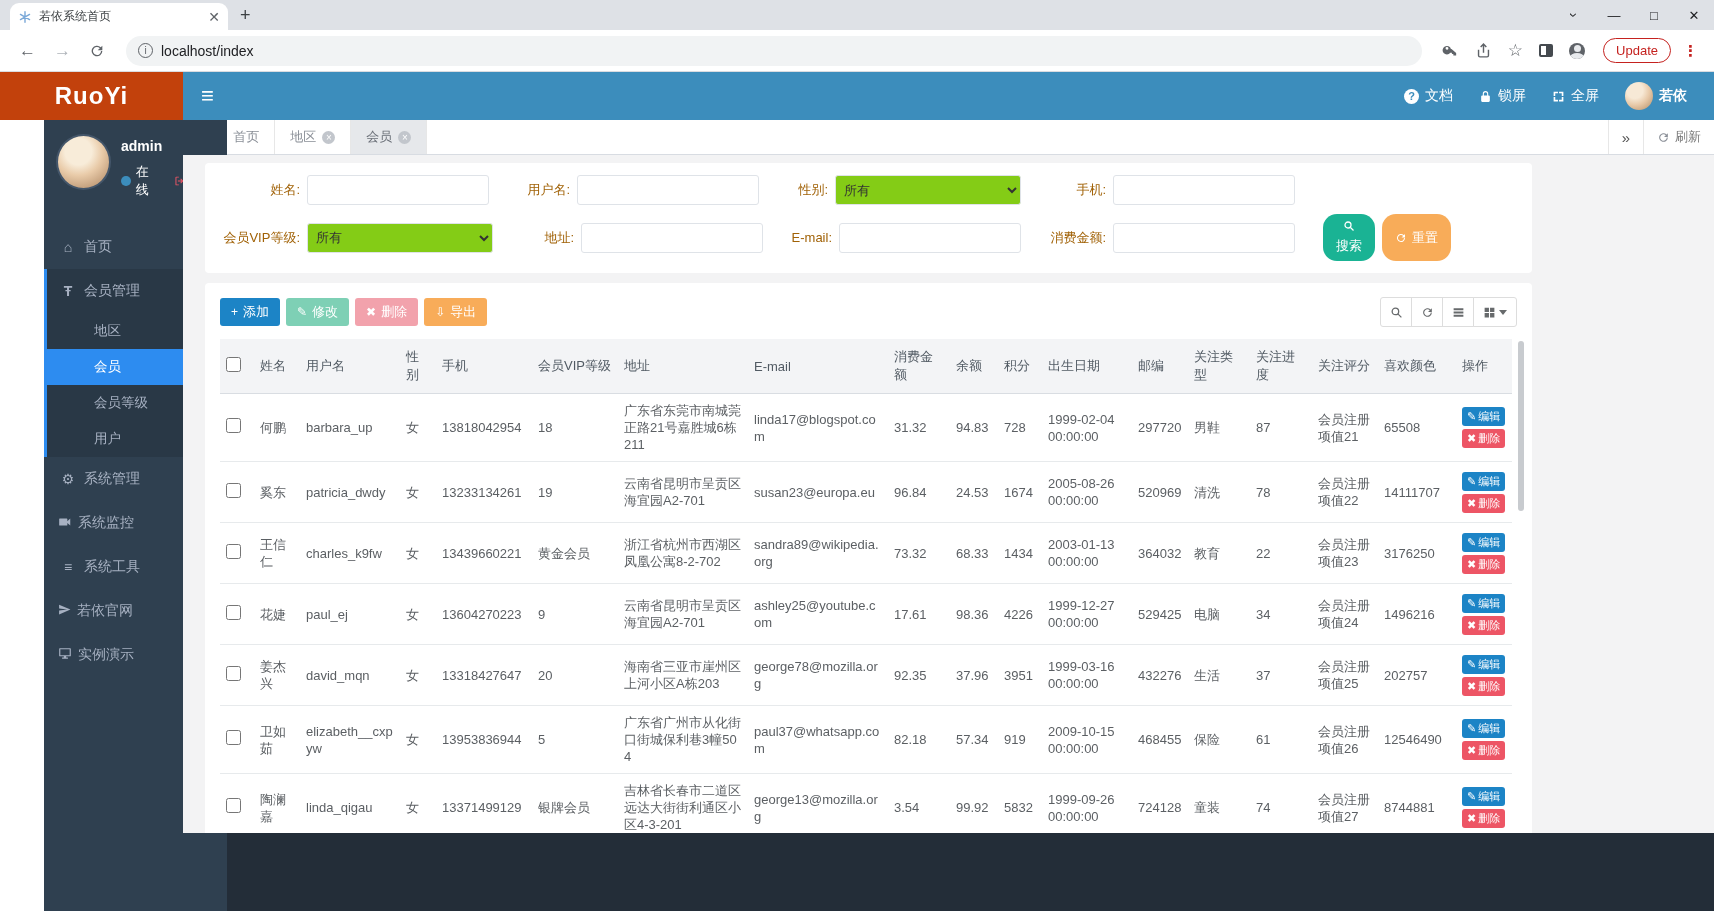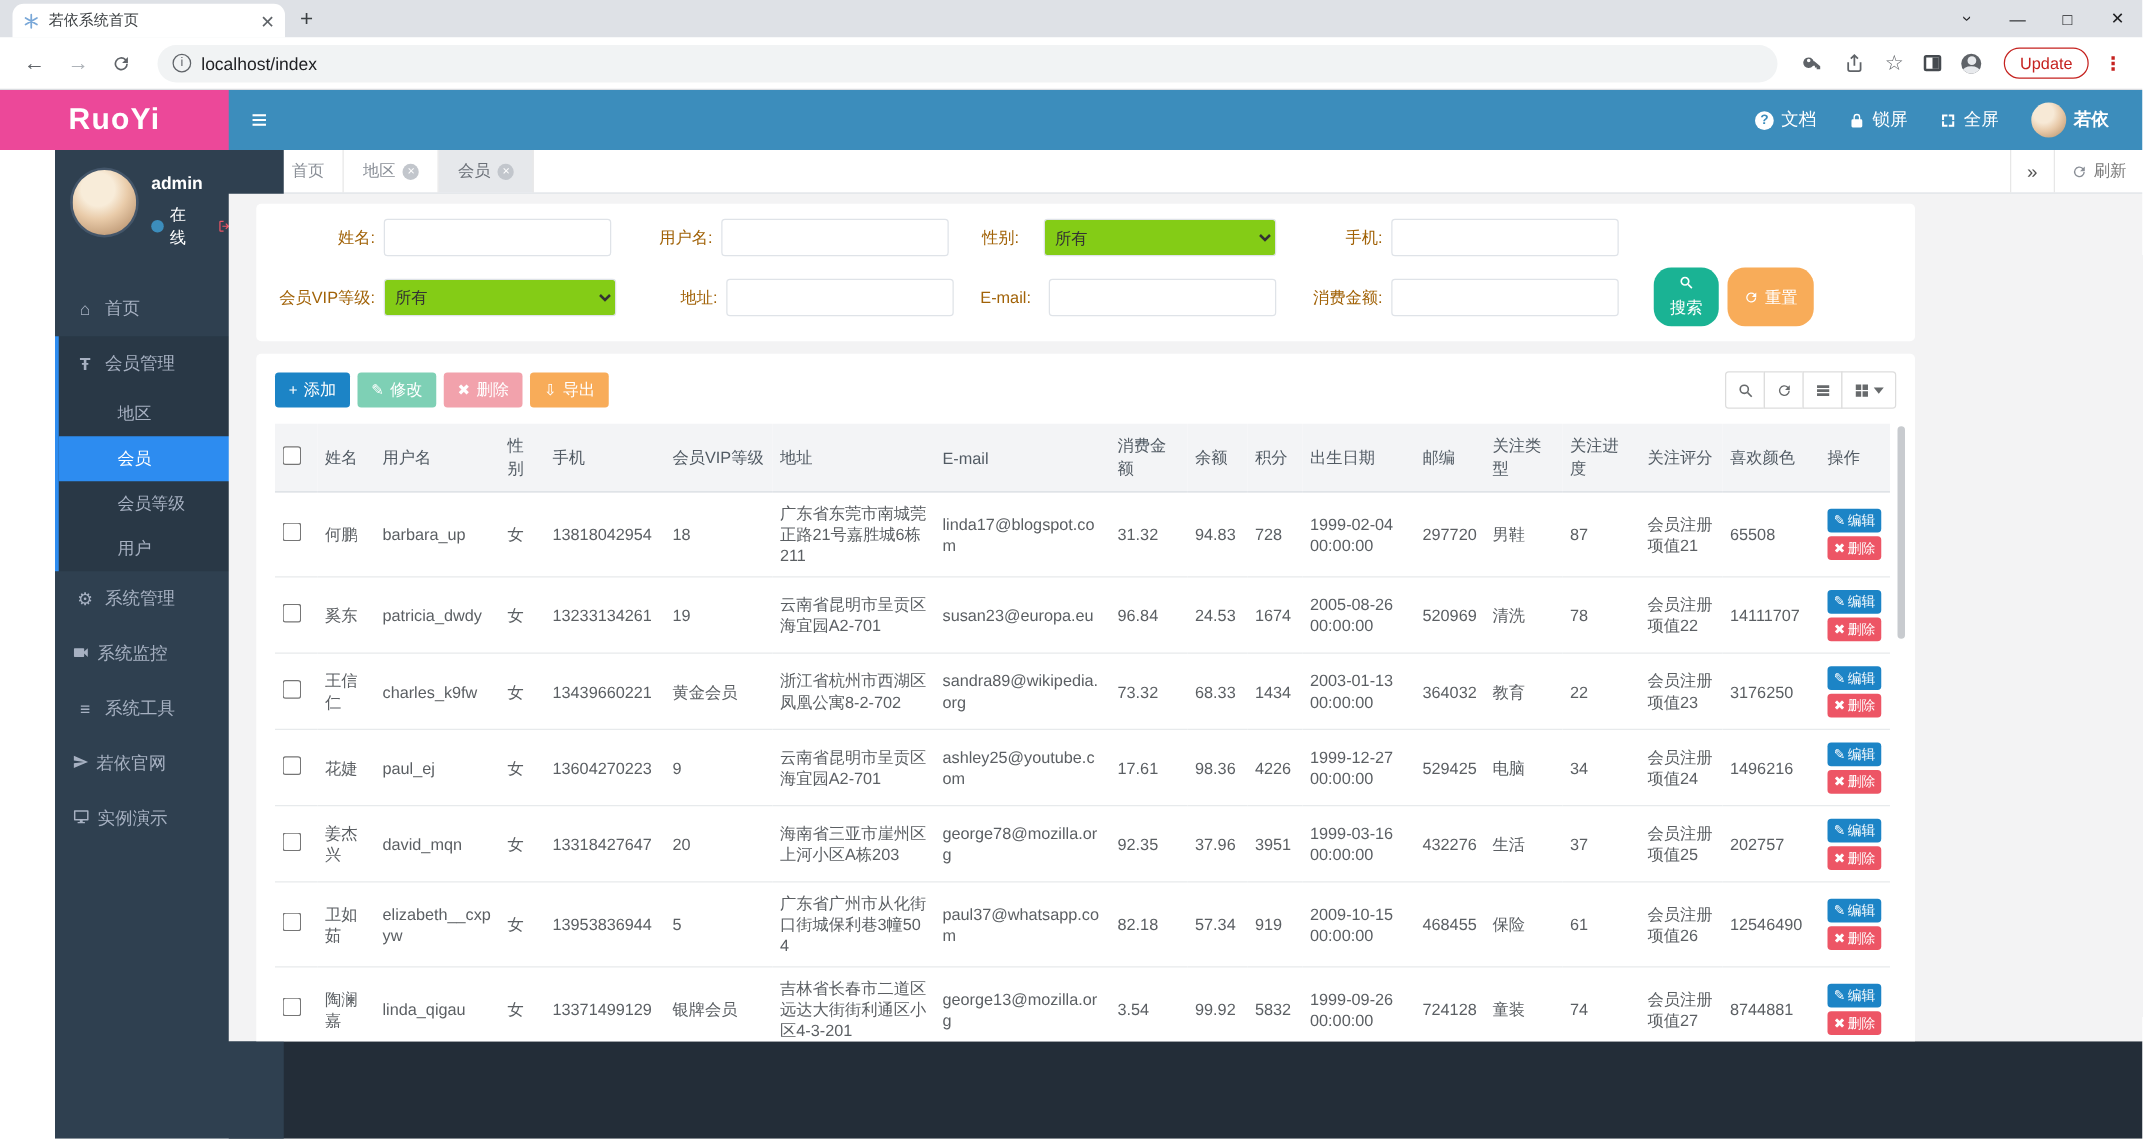"RuoYi" .logo { background: #ec4899 -> #c2410c }
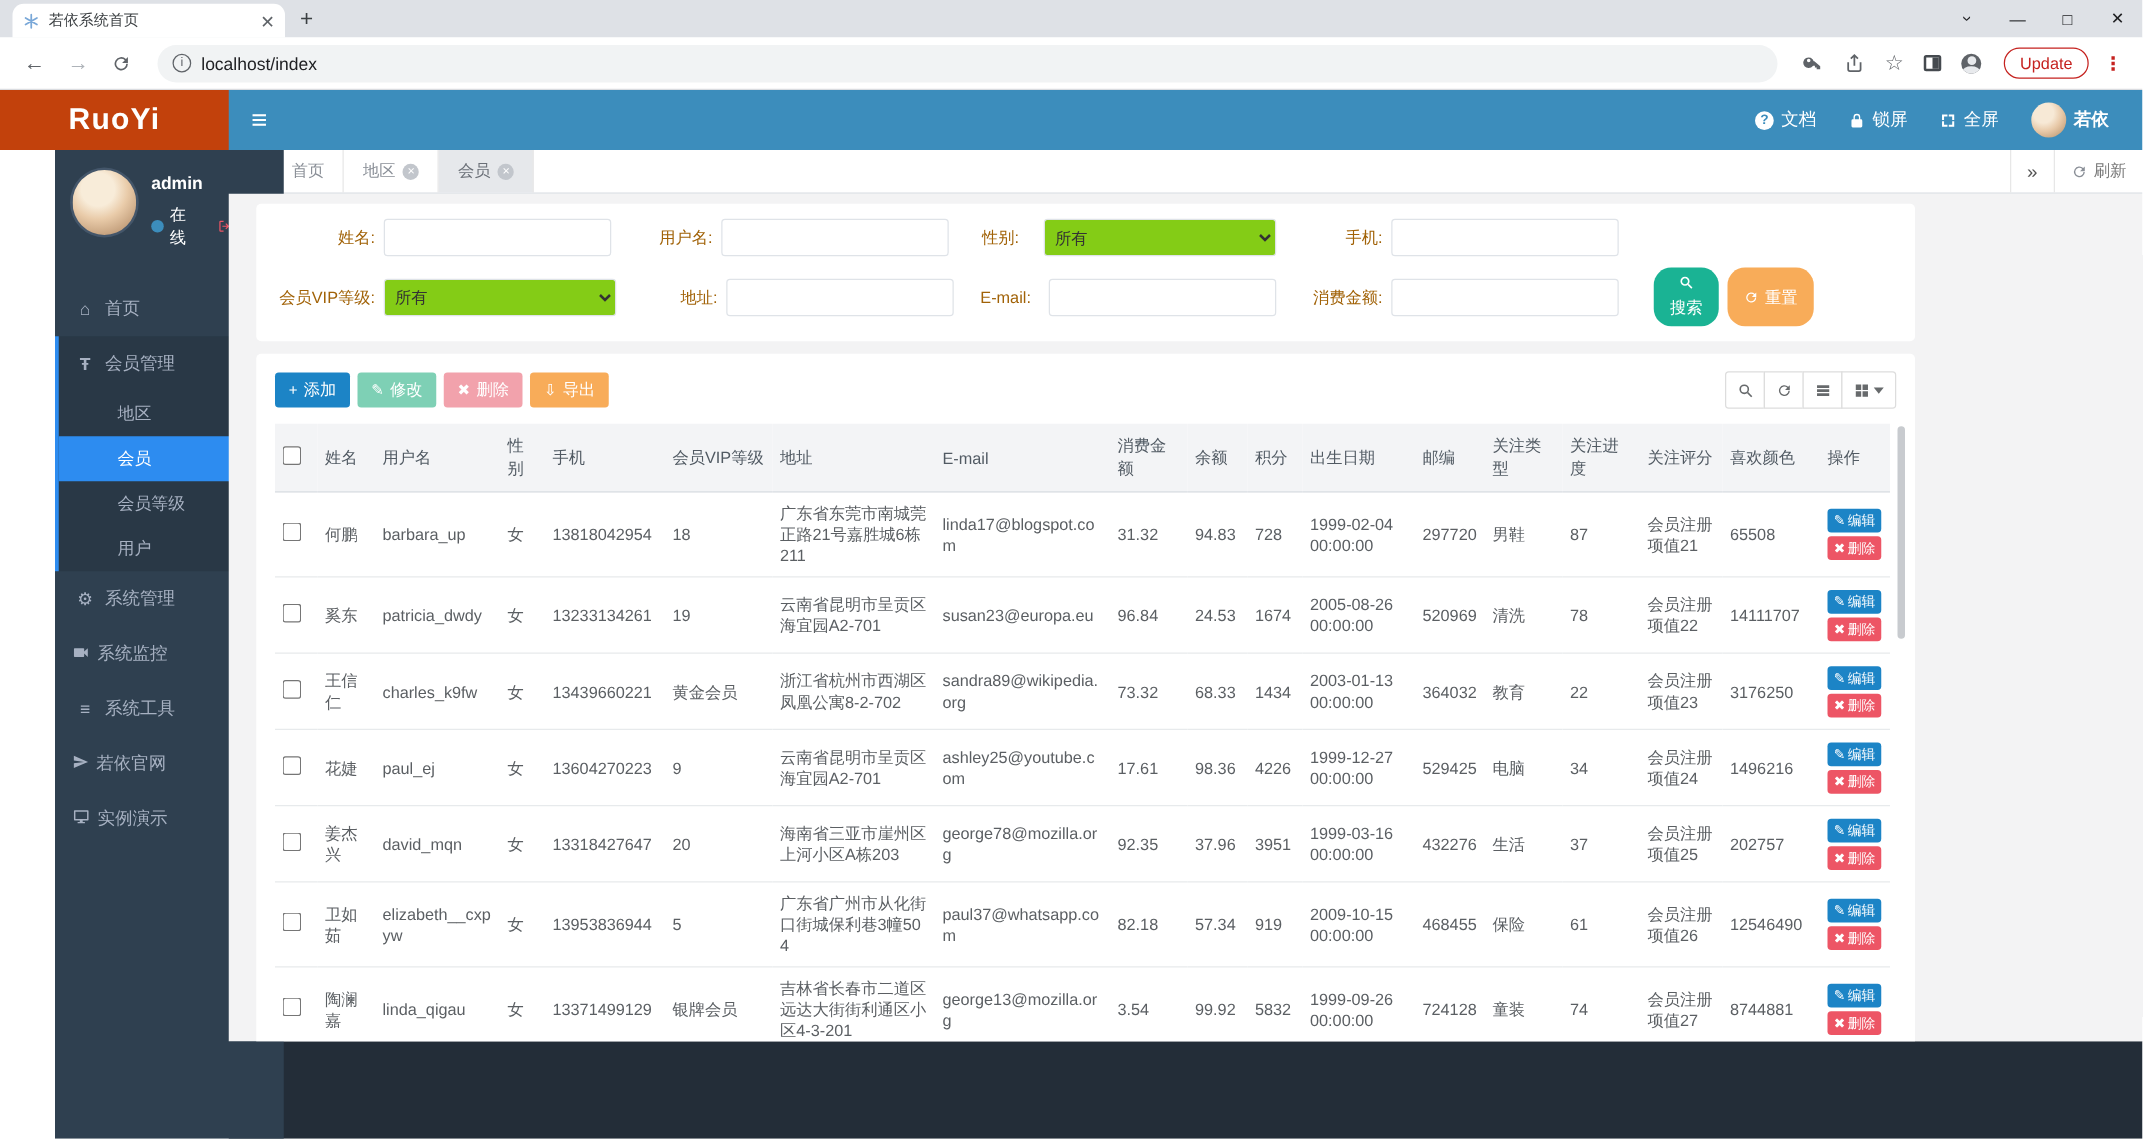"性别:" .fg.c3 label { text-align: center -> none }
